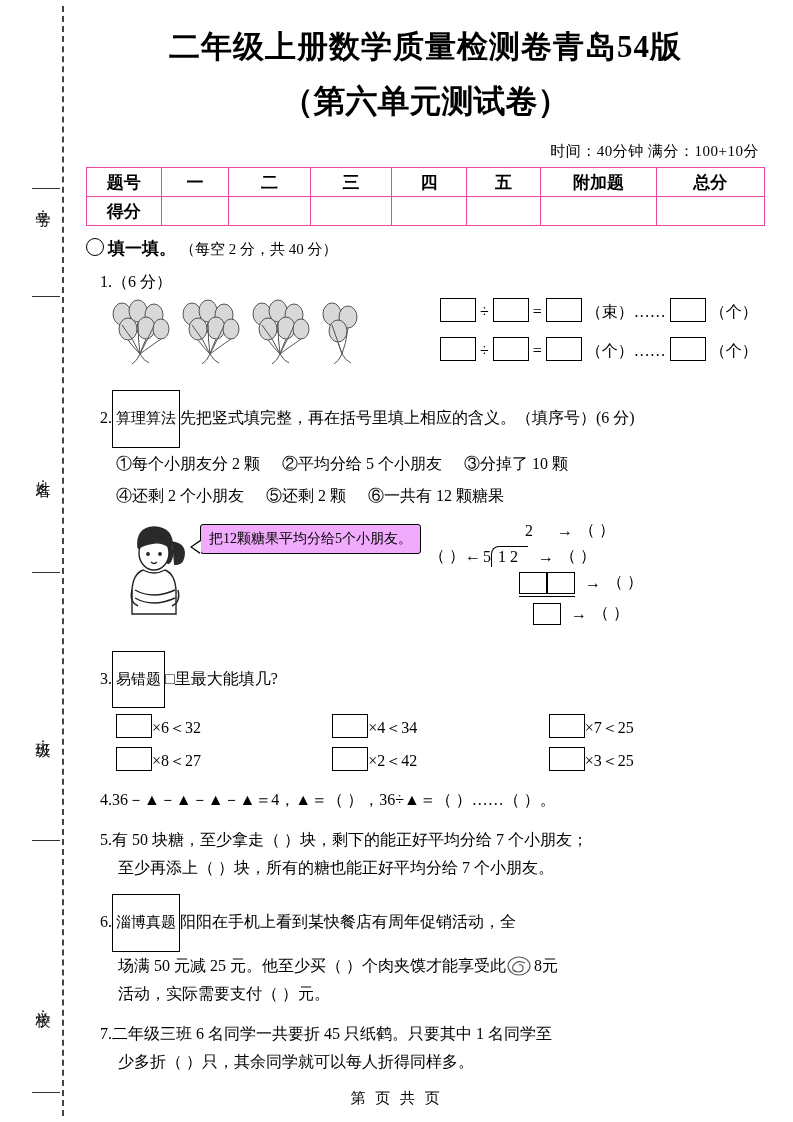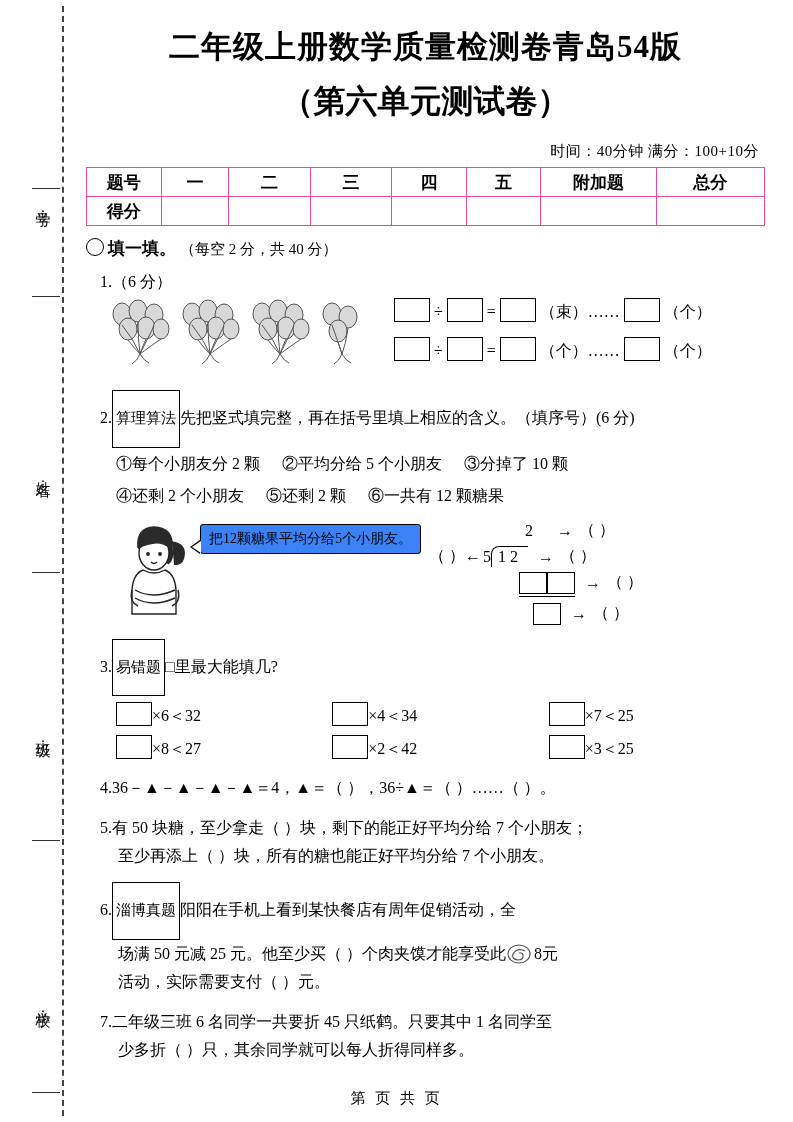"÷ = （束）…… （个）" .q1wrap { gap: none -> 46px }
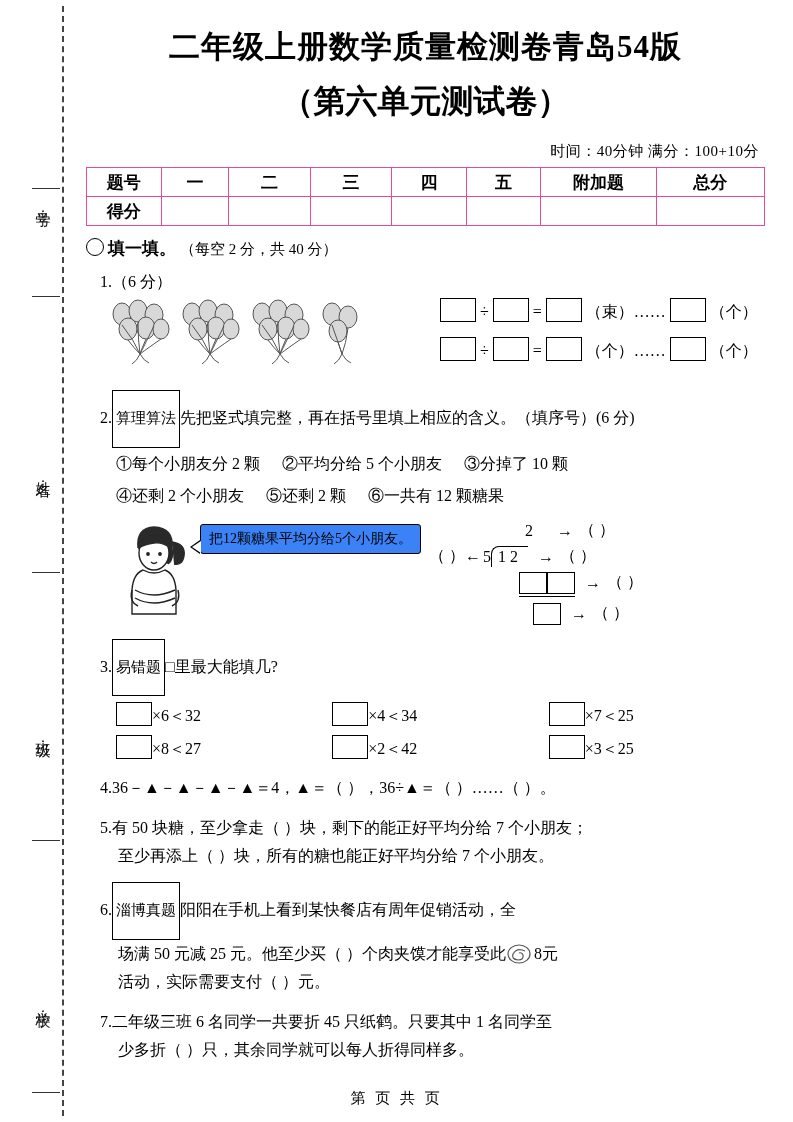"把12颗糖果平均分给5个小朋友。" .bubble { background: #3b82f6 -> #f0abfc }
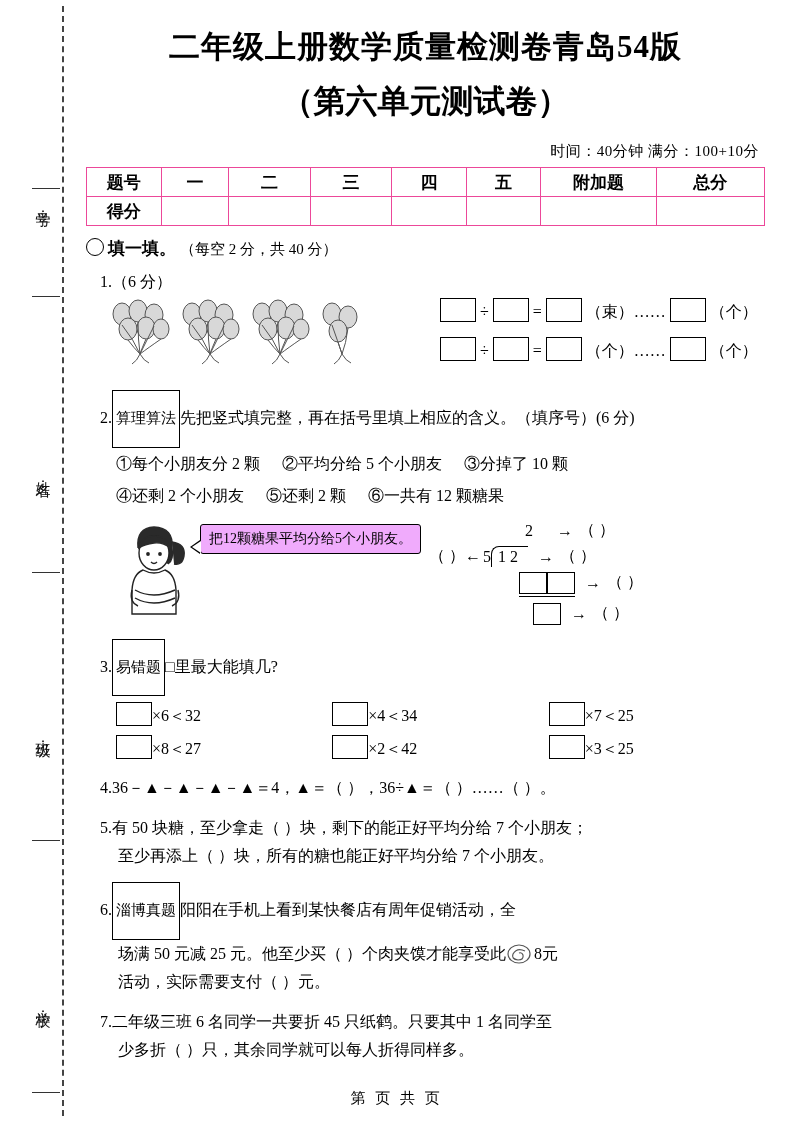"3. 易错题 □里最大能填几?" div.q { margin-top: 12px -> 24px }
